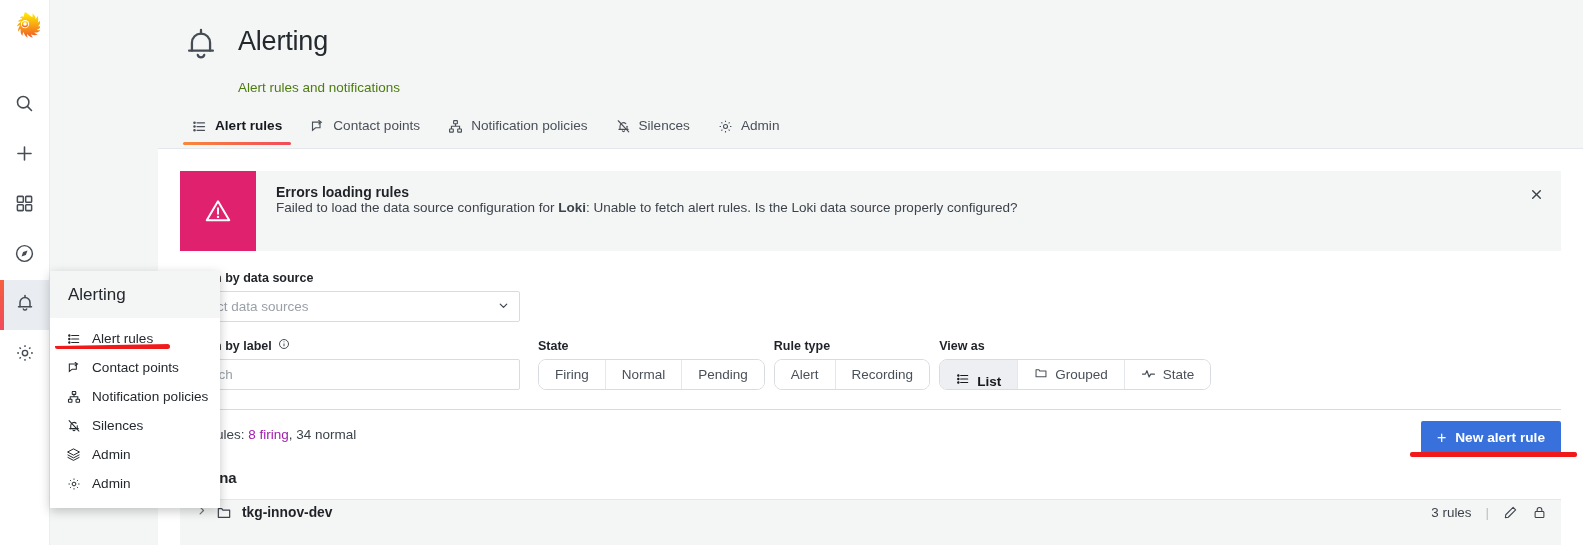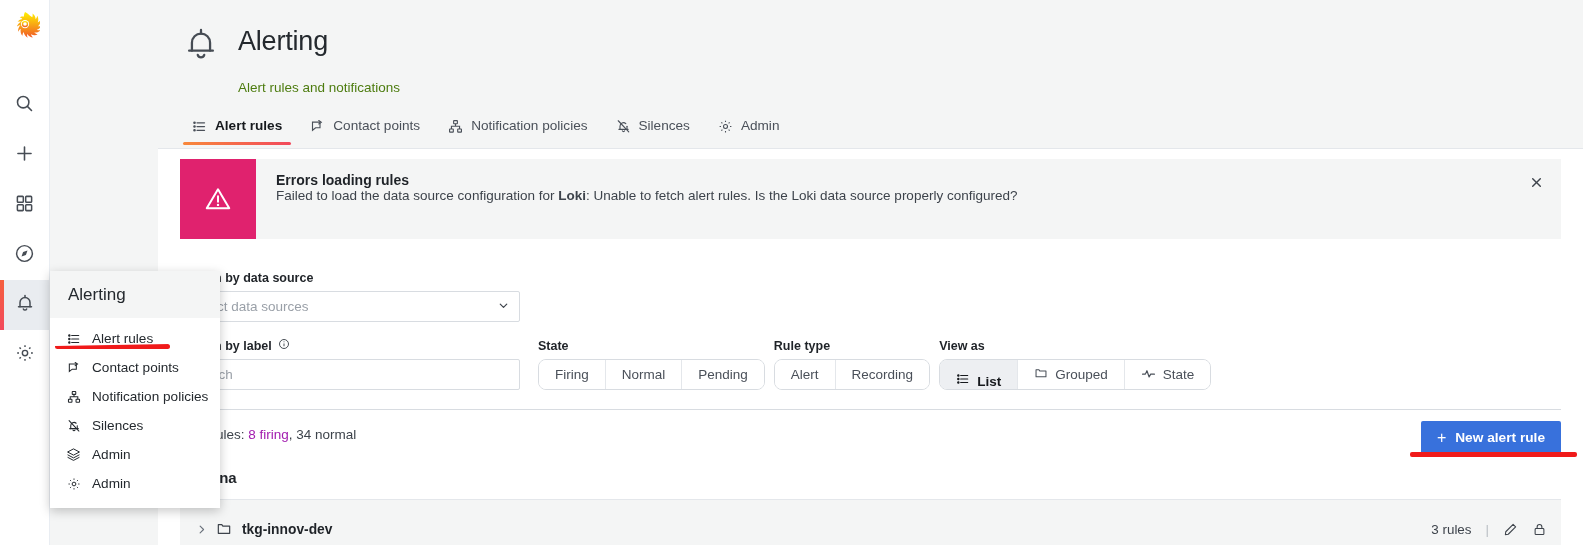"Errors loading rules" .alertbox { top: 10px -> 22px }
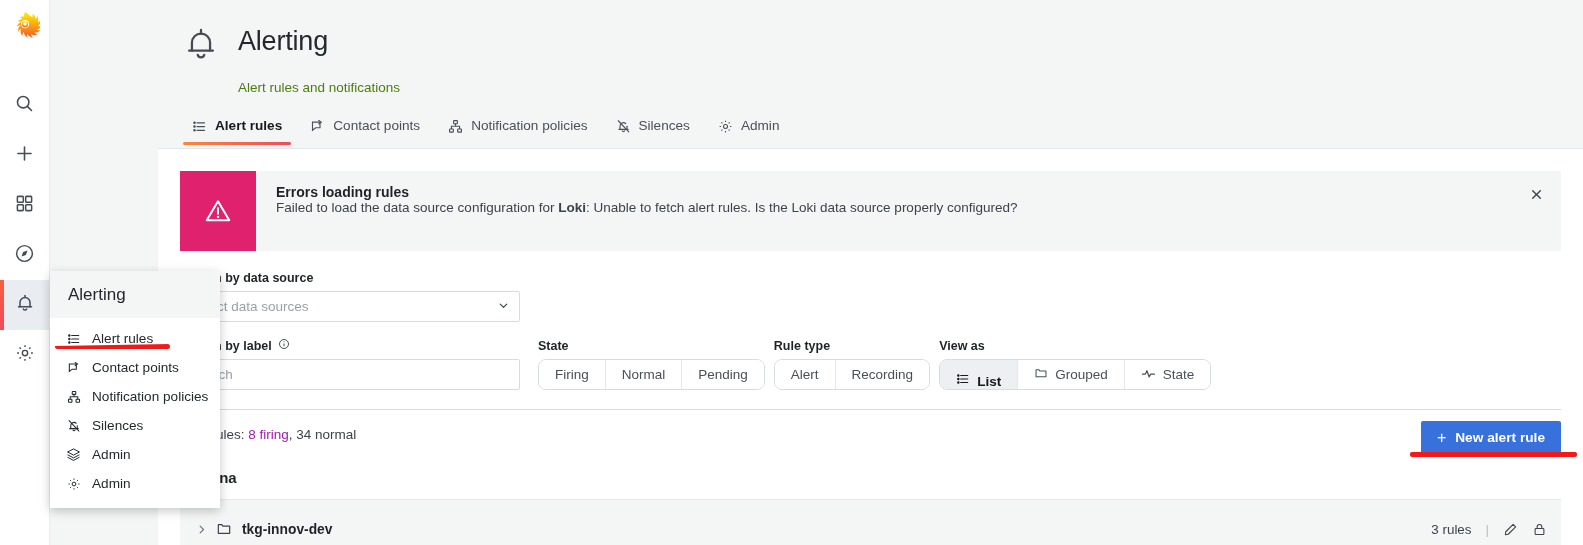"tkg-innov-dev" .rule-row { align-items: center -> flex-start; padding: 12px 14px 0 12px -> 5px 14px 0 12px }
